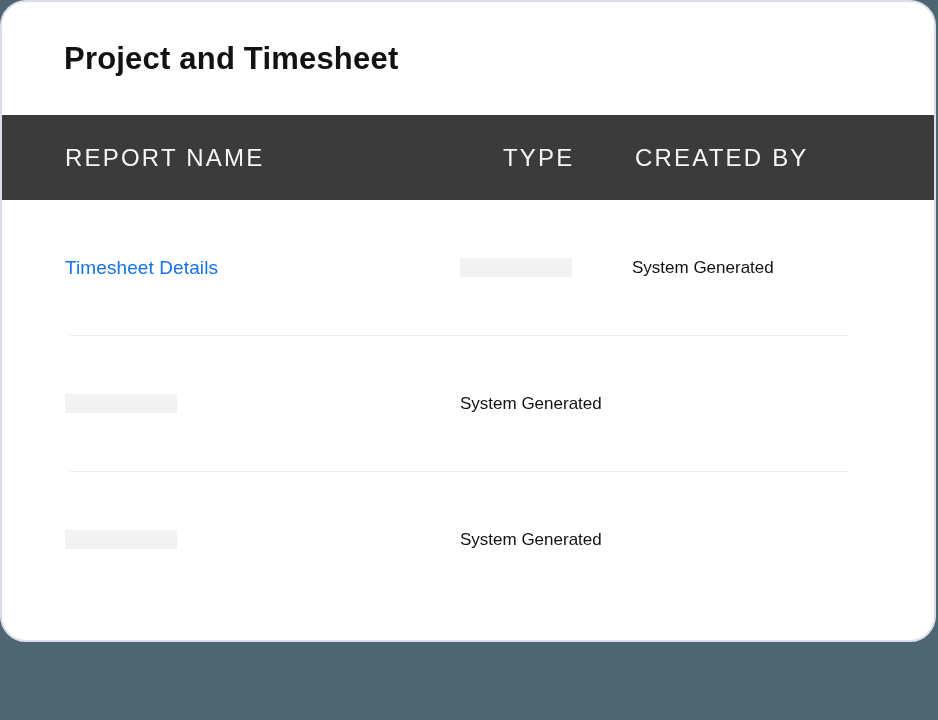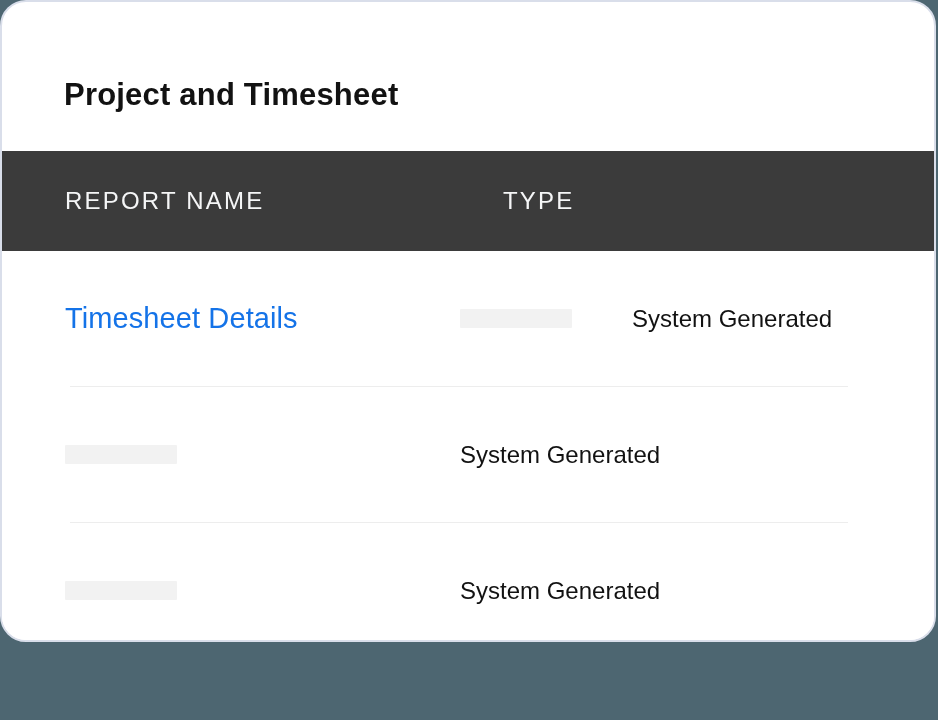"Project and Timesheet" .card-title-row { margin-top: 36px -> none }
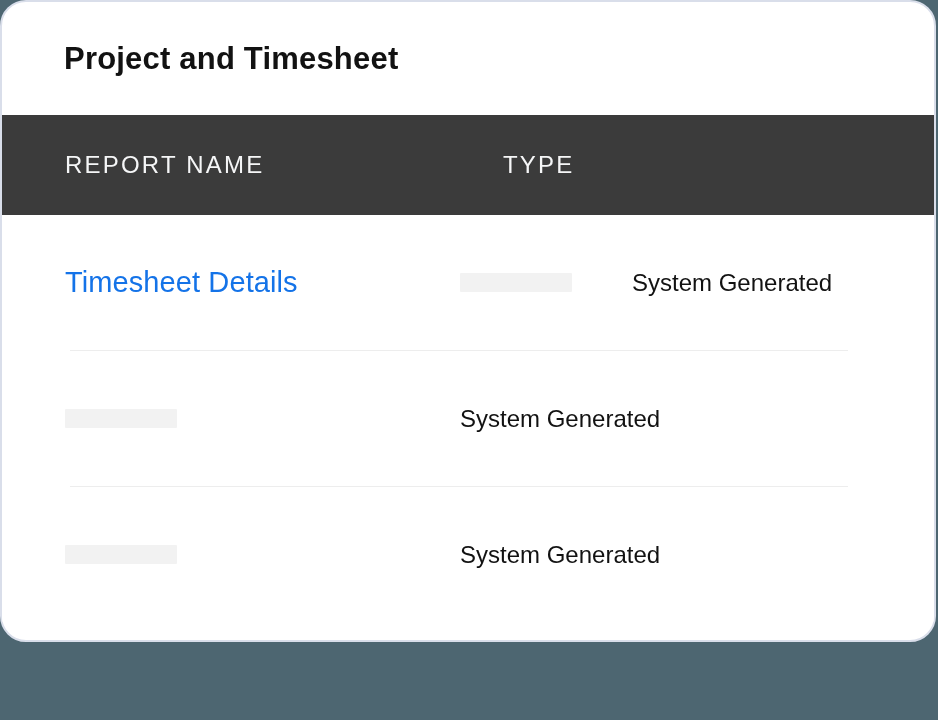"REPORT NAME" .table-header { height: 100px -> 85px }
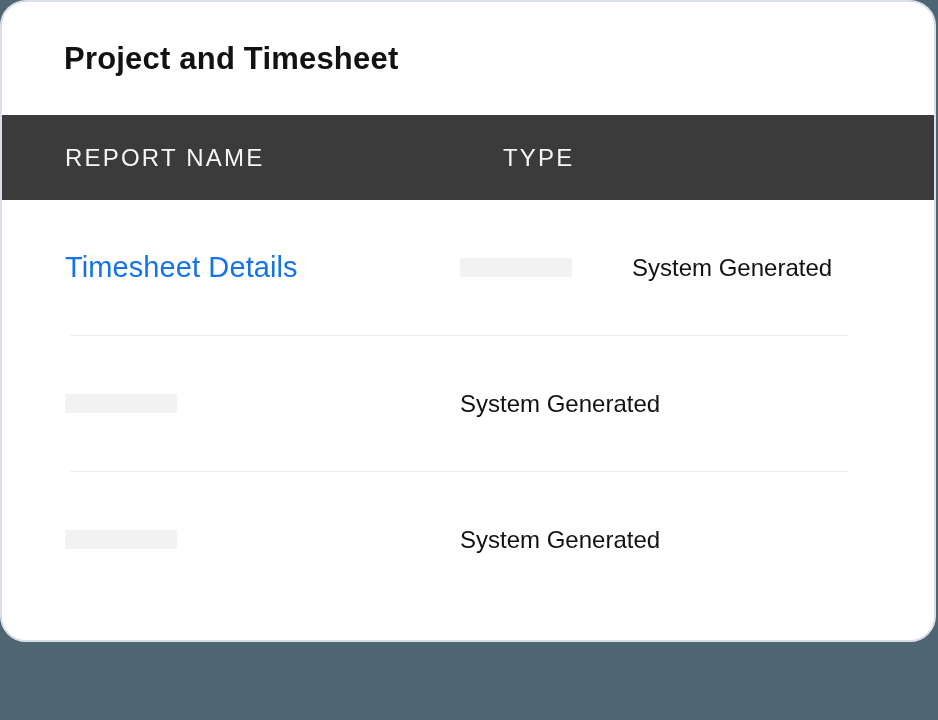"CREATED BY" div.col { html: none -> <div>CREATED BY</div> }
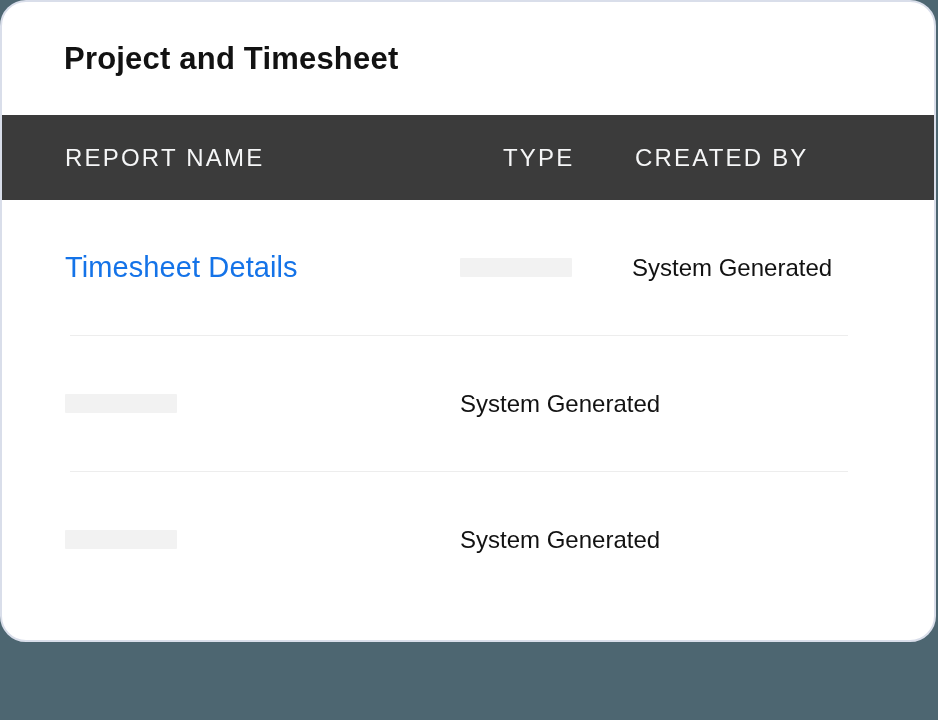"Timesheet Details" .report-link { font-size: 29px -> 19px }
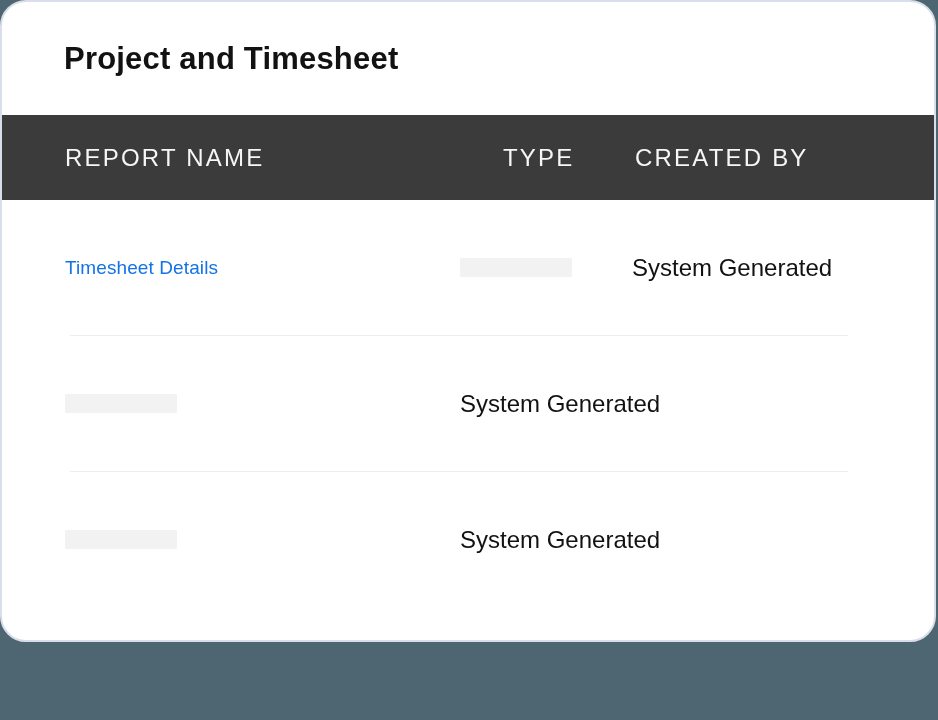"System Generated" .created-by { font-size: 24px -> 17px }
